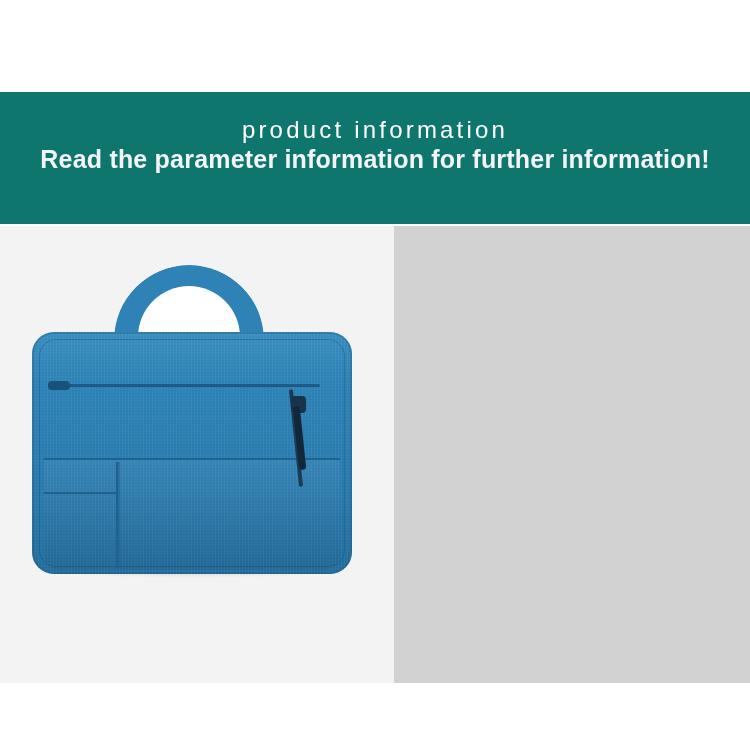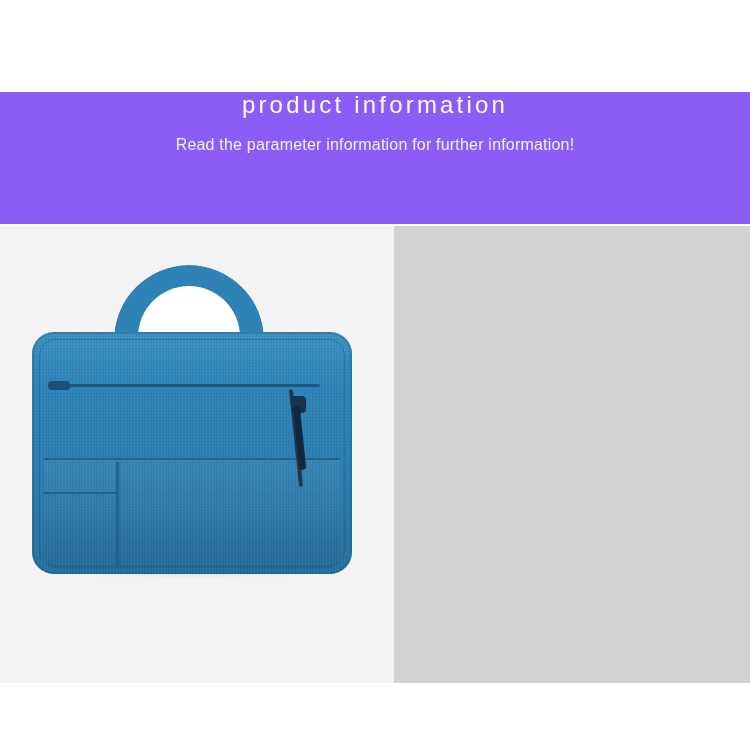"product information" .banner { background: #8b5cf6 -> #0f766e; padding-top: none -> 25px }
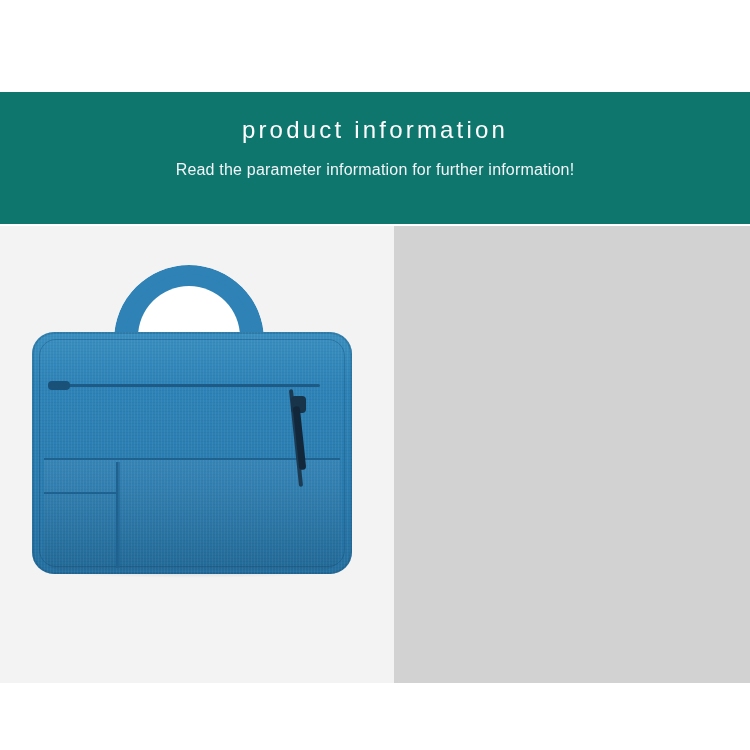"Read the parameter information for" .banner-sub { font-size: 16px -> 25px; font-weight: 400 -> 700; margin-top: 18px -> 2px }
